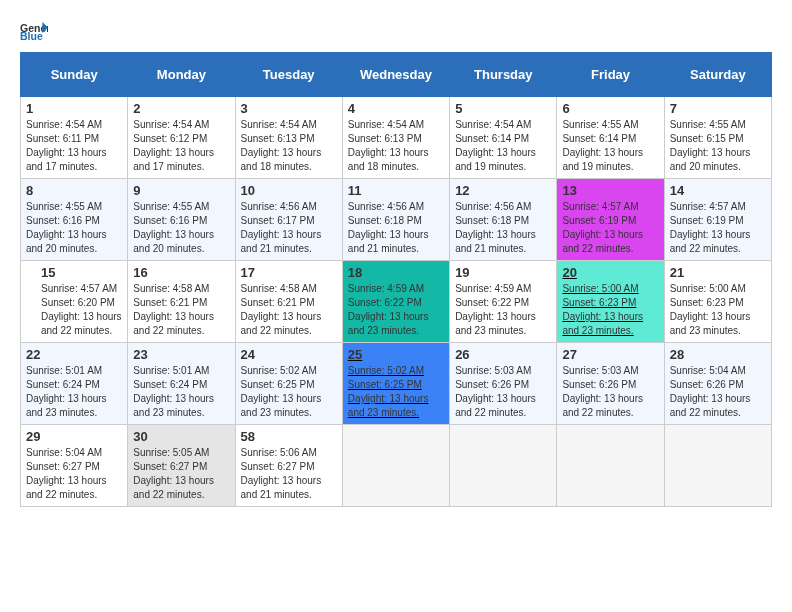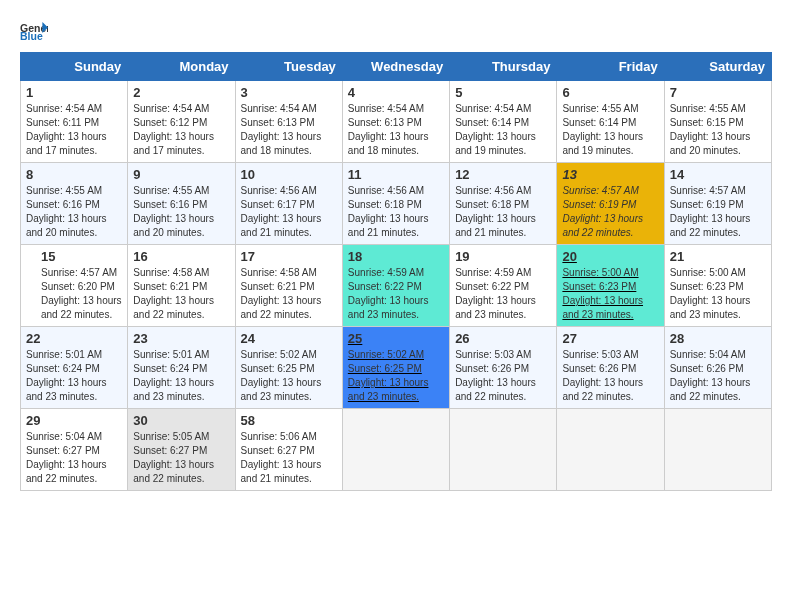"Sunday" thead tr th { padding: 6px 6px -> 14px 6px; text-align: right -> center }
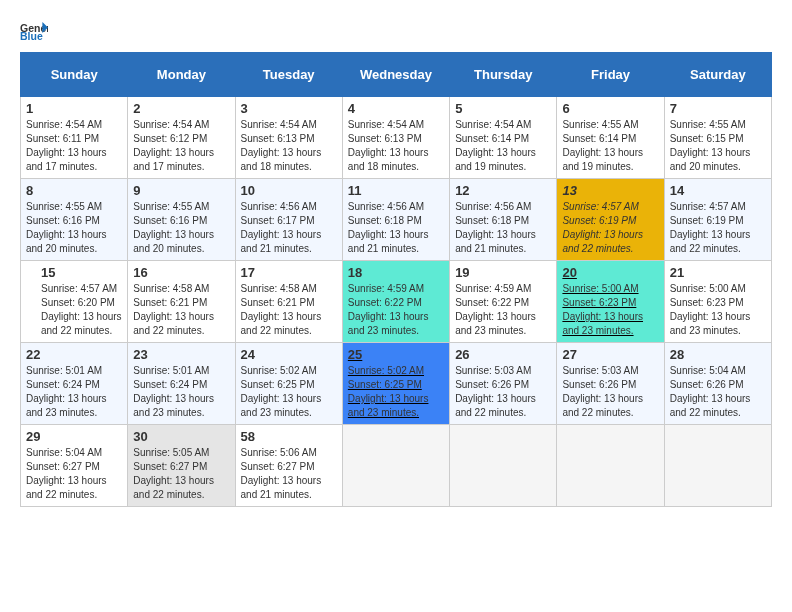"13" td { background: #eab308 -> #d946ef; font-style: italic -> none }
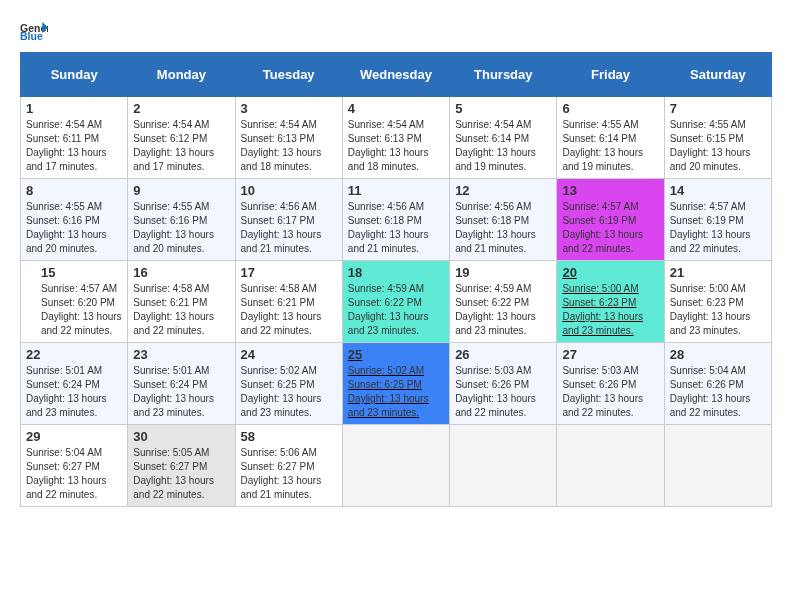"18" td { background: #5eead4 -> #14b8a6 }
